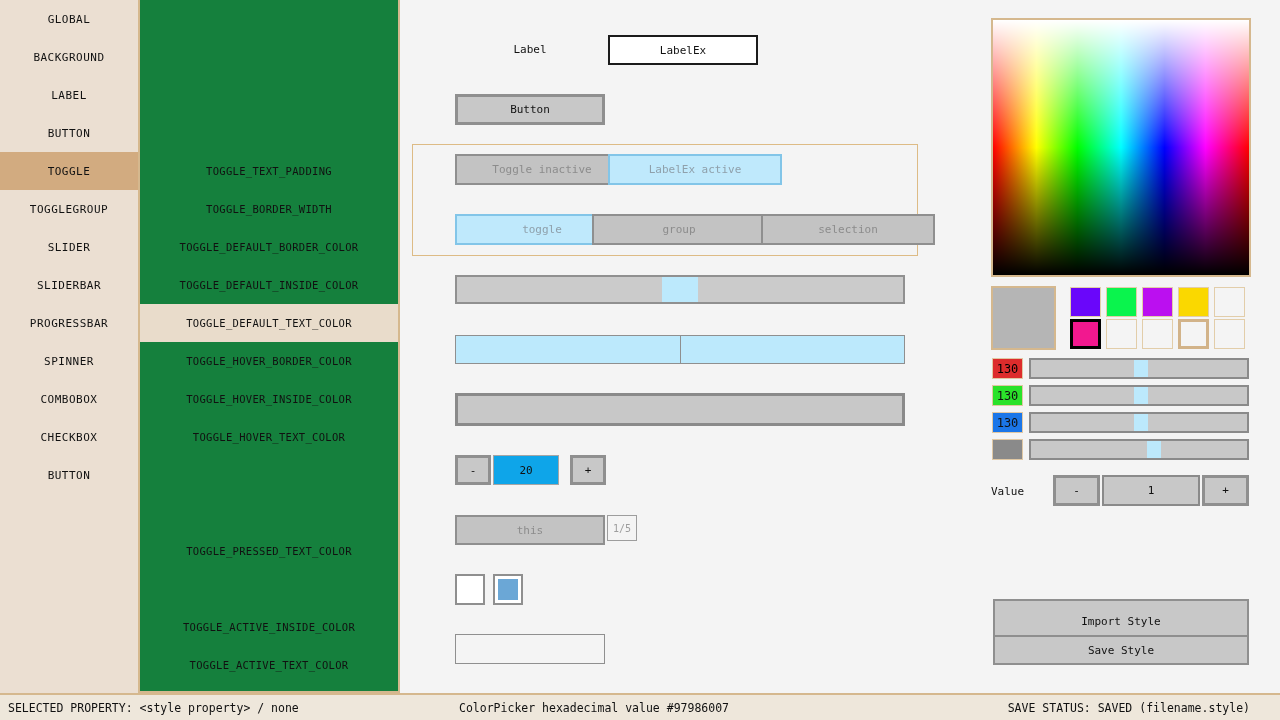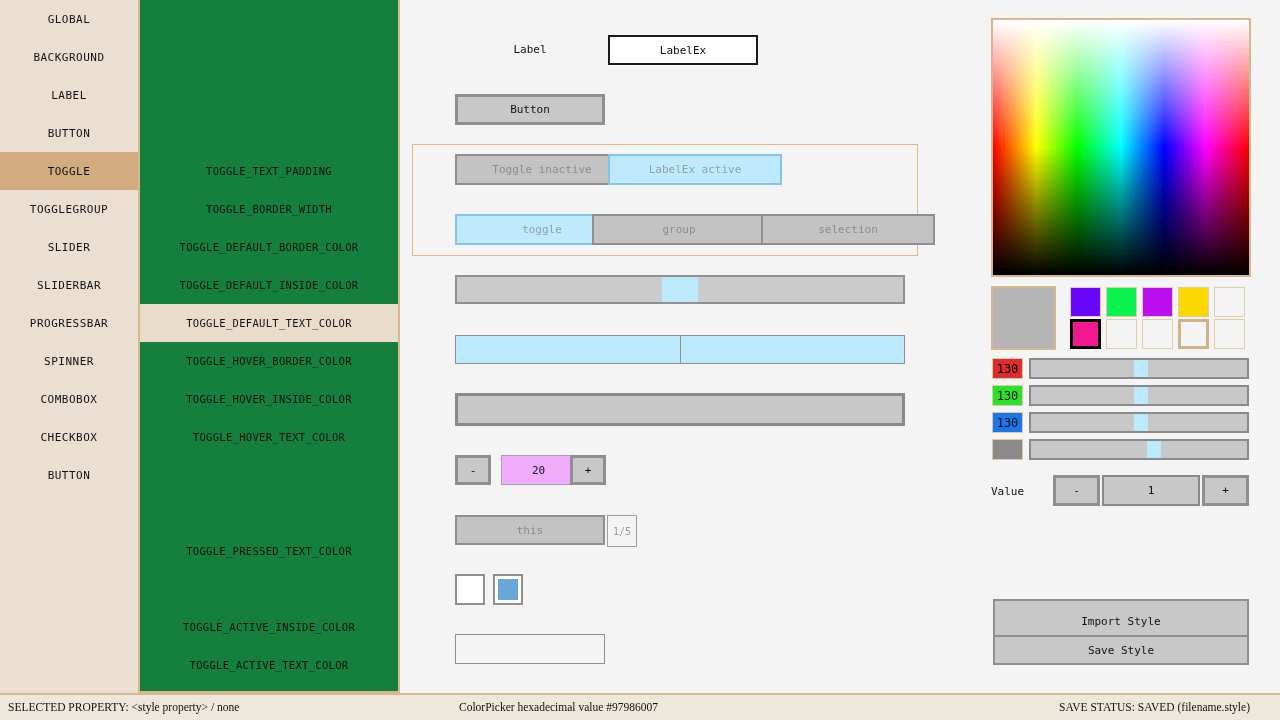"20" .spin-val { background: #f0abfc -> #0ea5e9; margin-left: 8px -> none; width: 75px -> 66px }
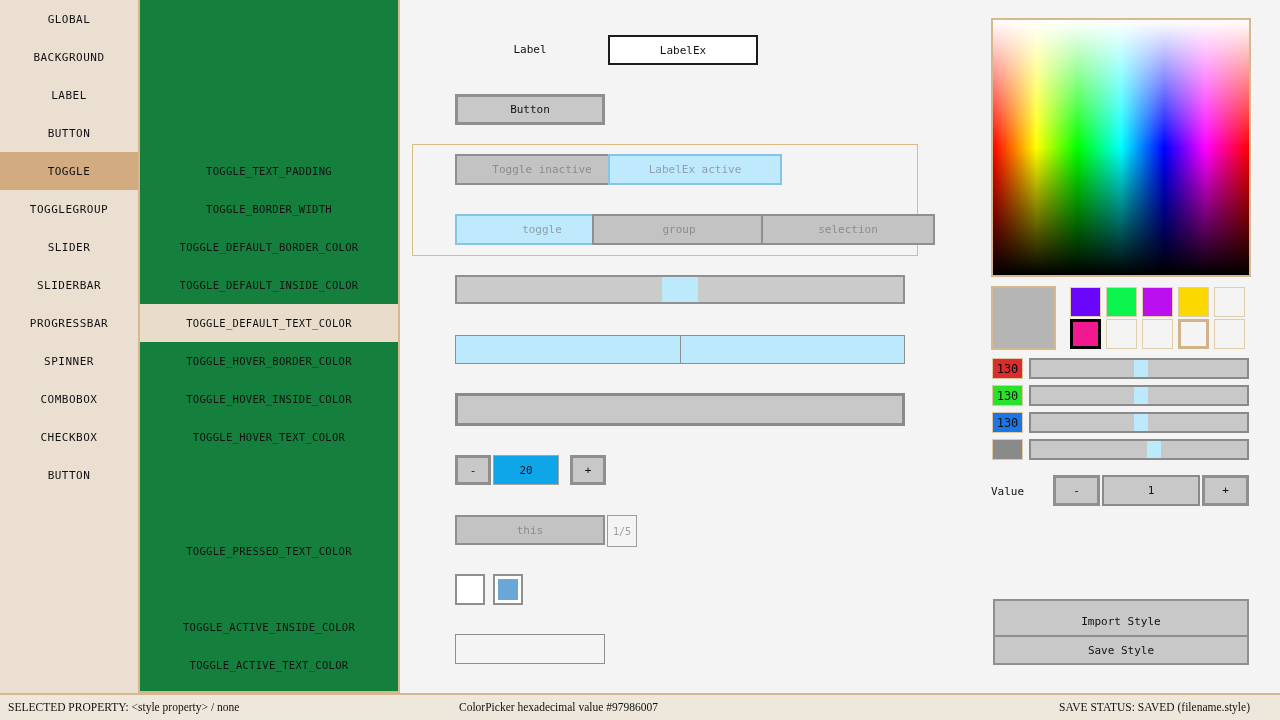"1/5" .combo-page { height: 32px -> 26px }
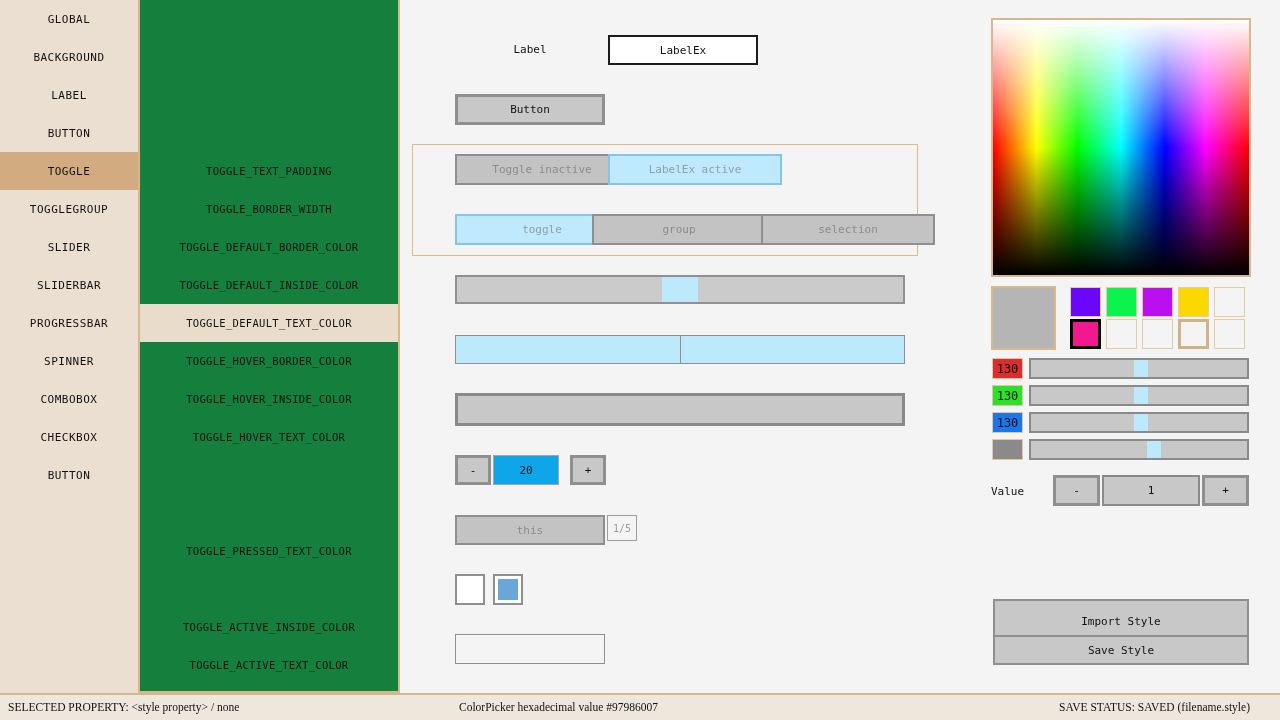"SELECTED PROPERTY: <style property> /" .statusbar { font-family: Liberation Serif, serif -> none }
